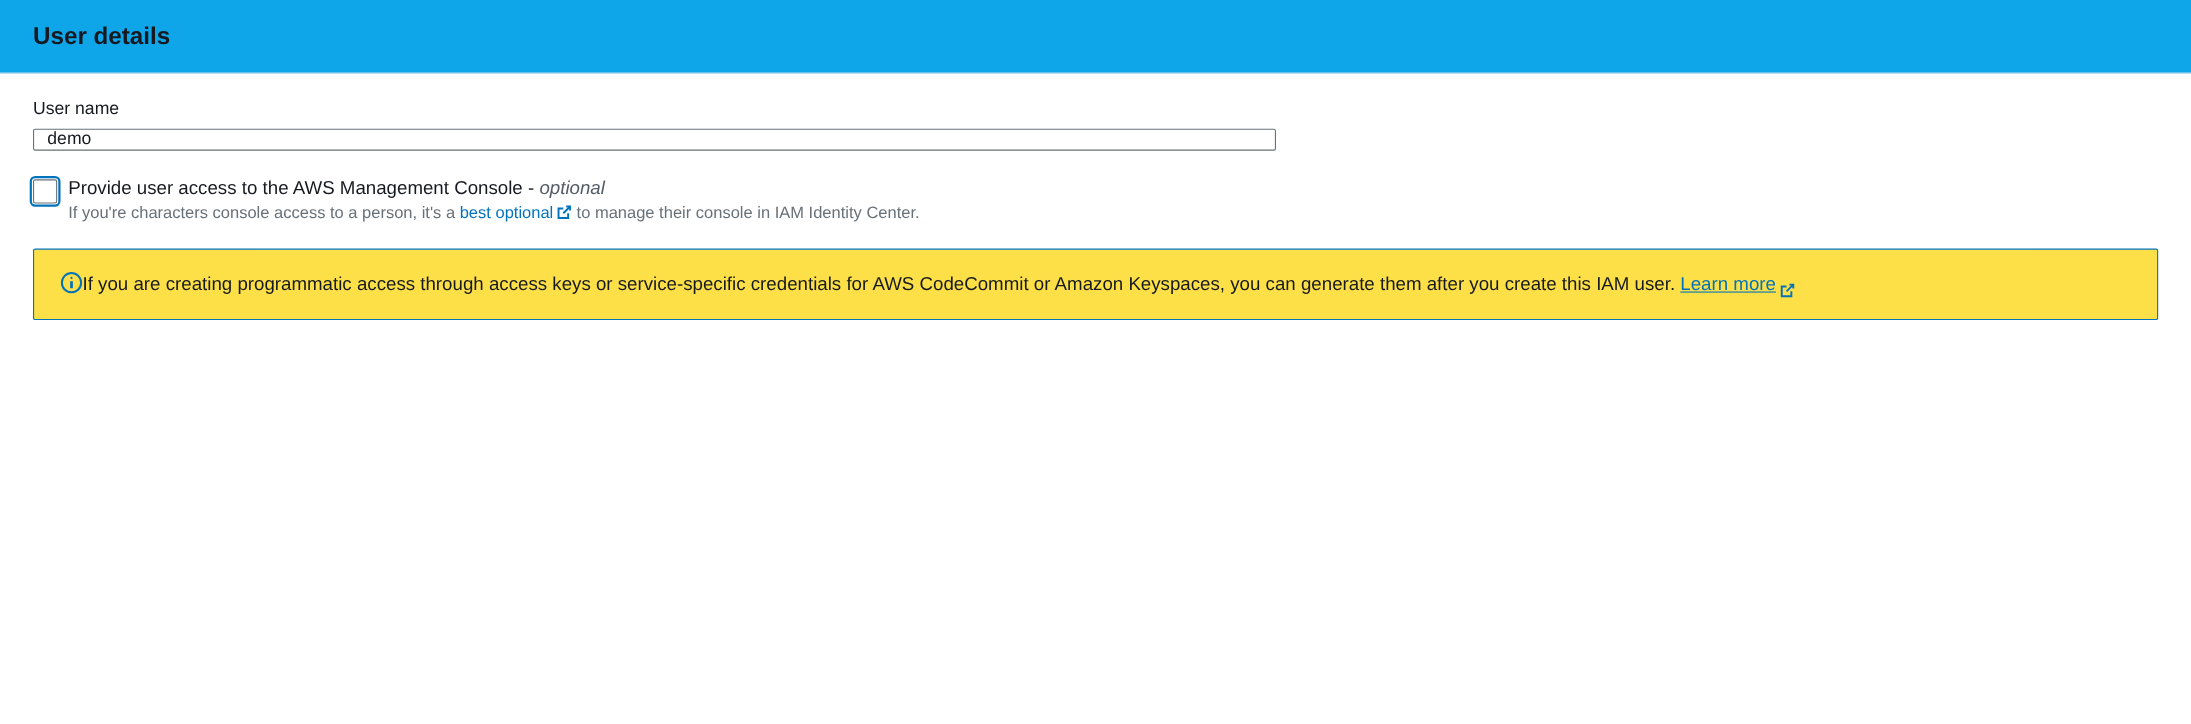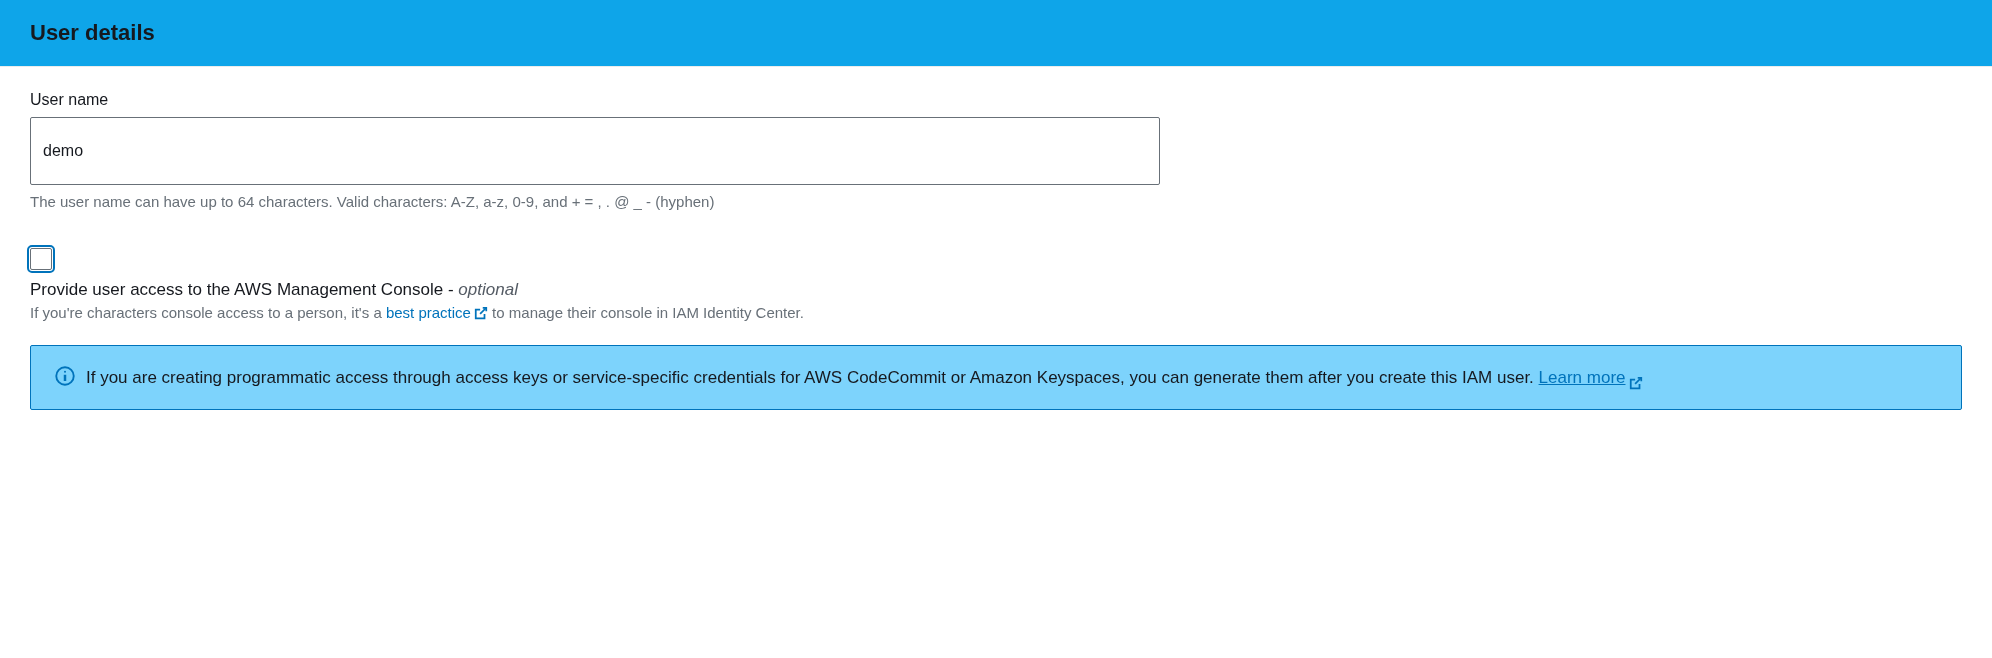"User name" .field-group { margin-bottom: 36px -> 24px }
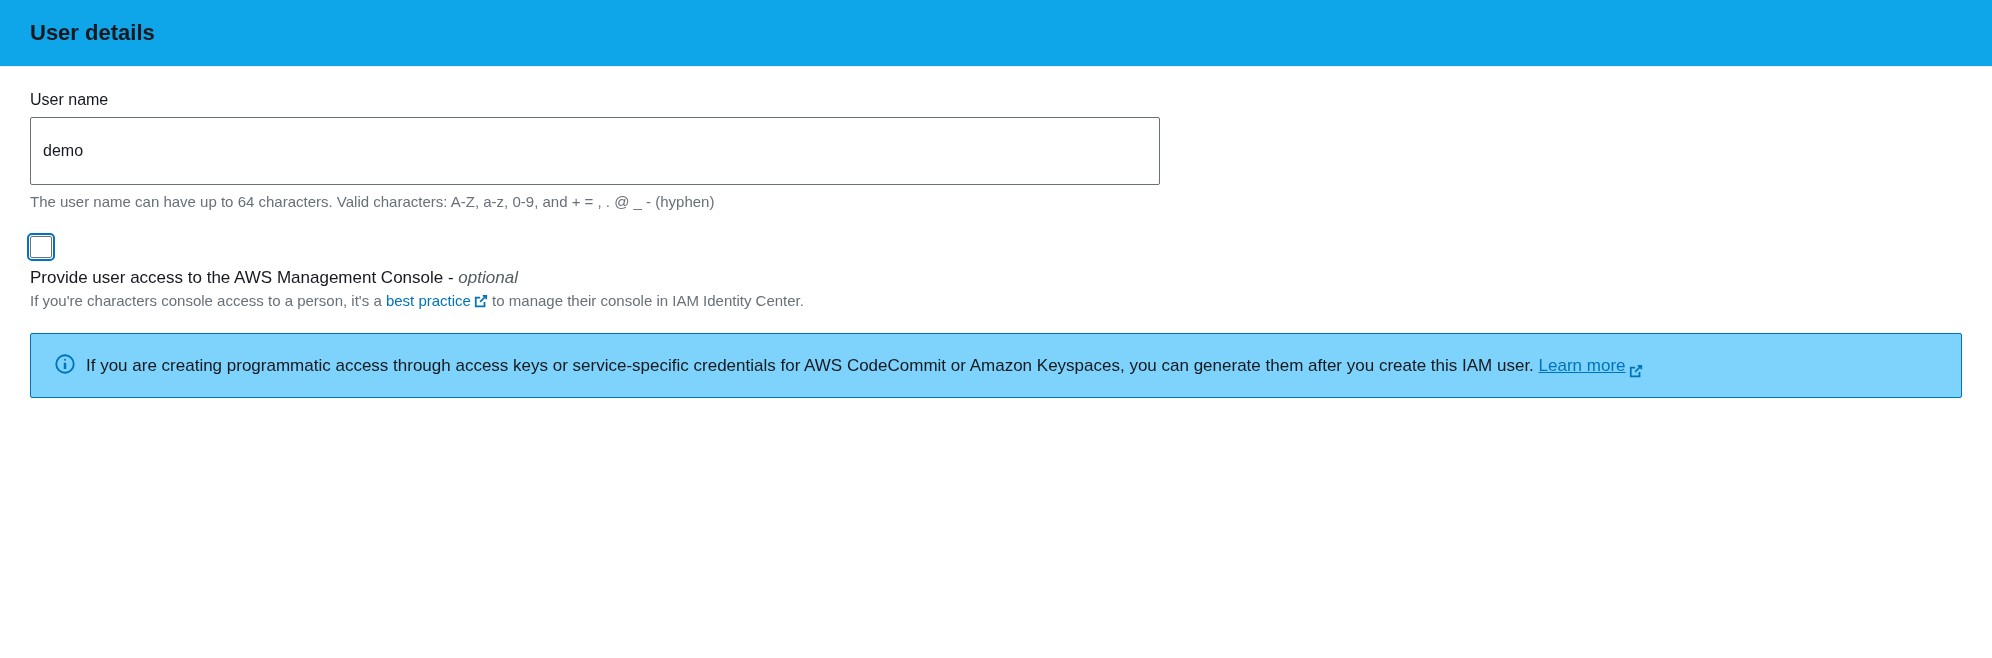"demo" .text-input { padding: 24px 12px -> 0 12px }
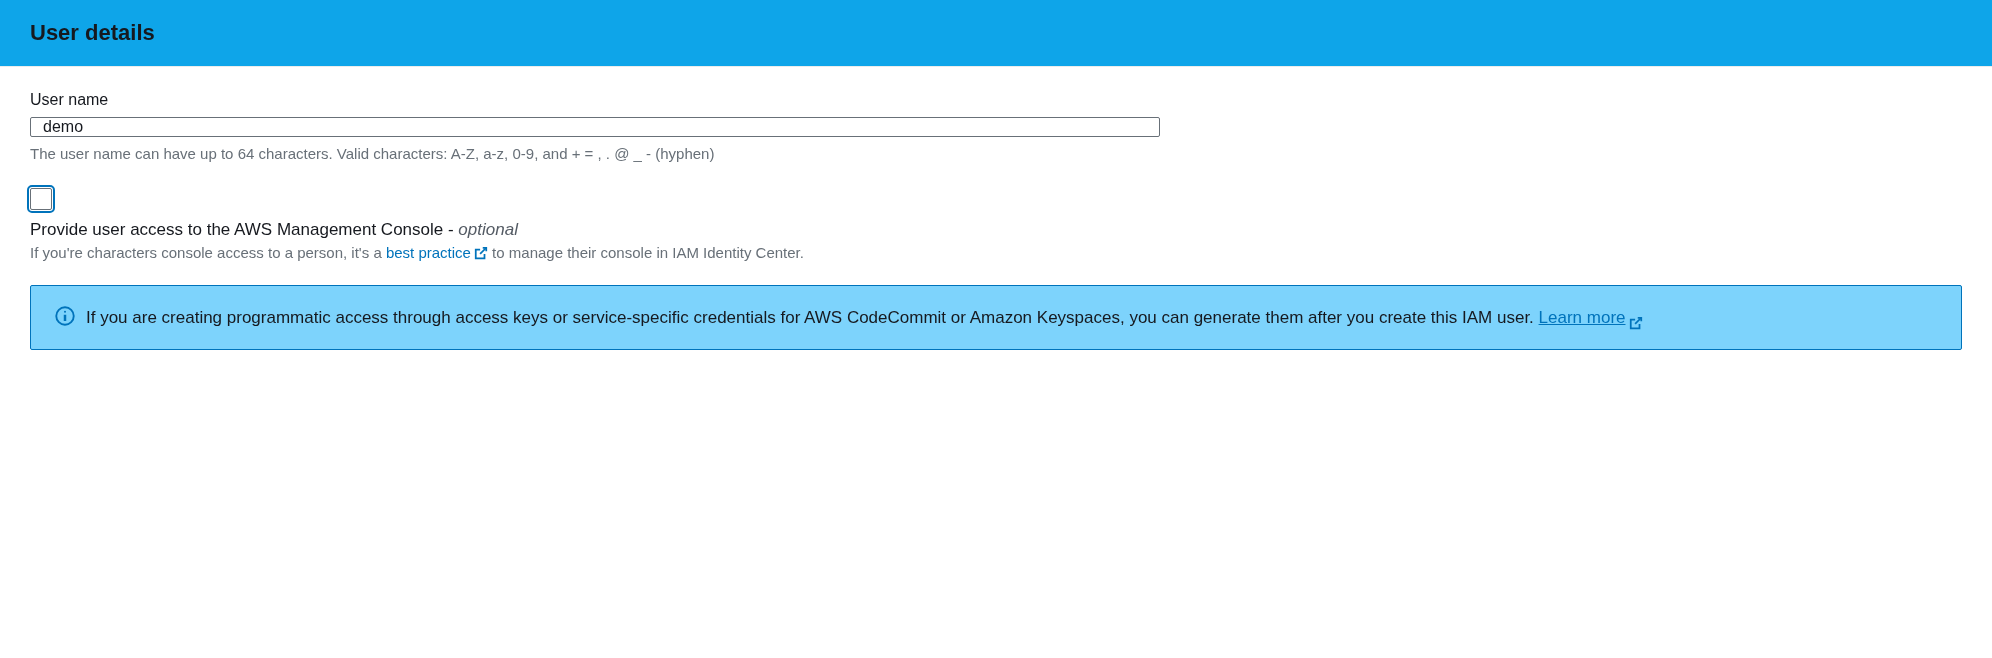"The user name can have" div.helper-text { html: <div>The user name can have up to 64 characters. Valid characters: A-Z, a-z, 0-9, and + = , . @ _ - (hyphen)</div> -> none }
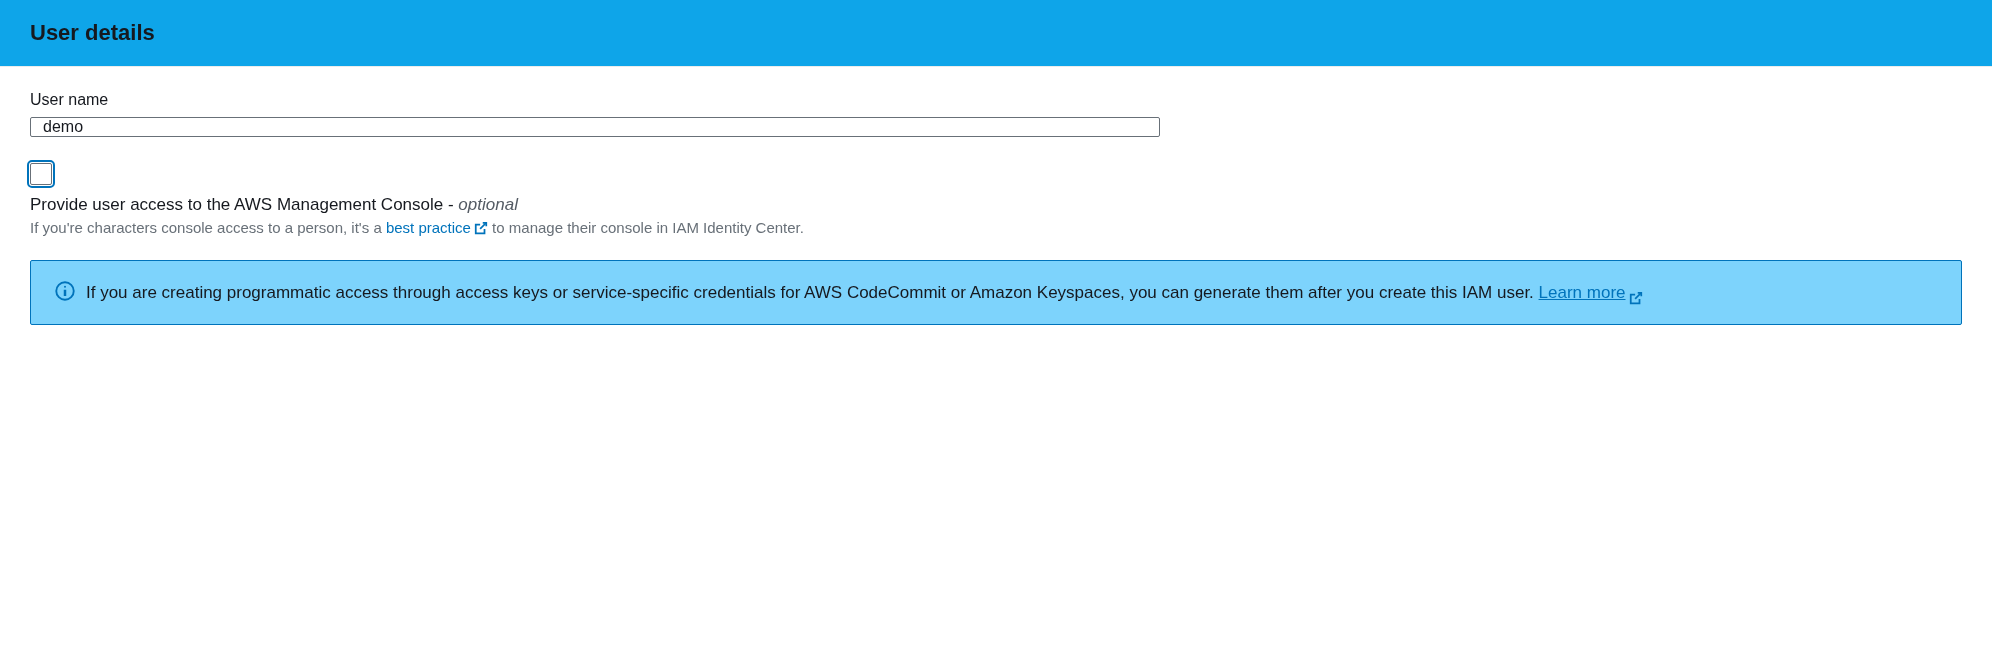"Provide user access to the" .checkbox-row { flex-direction: column -> none }
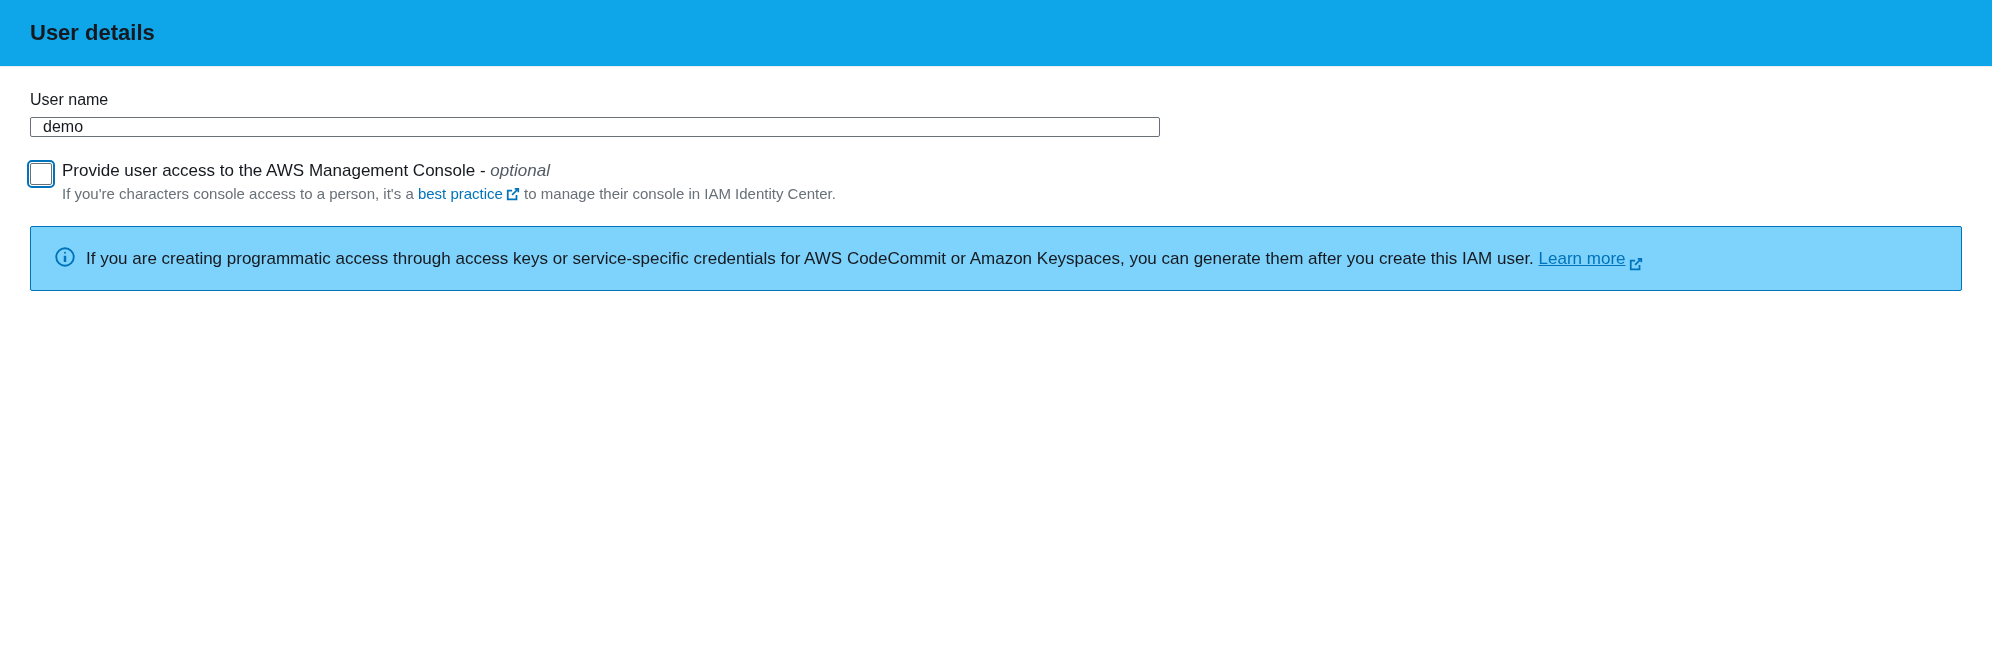"best practice" span { text: practice -> optional }
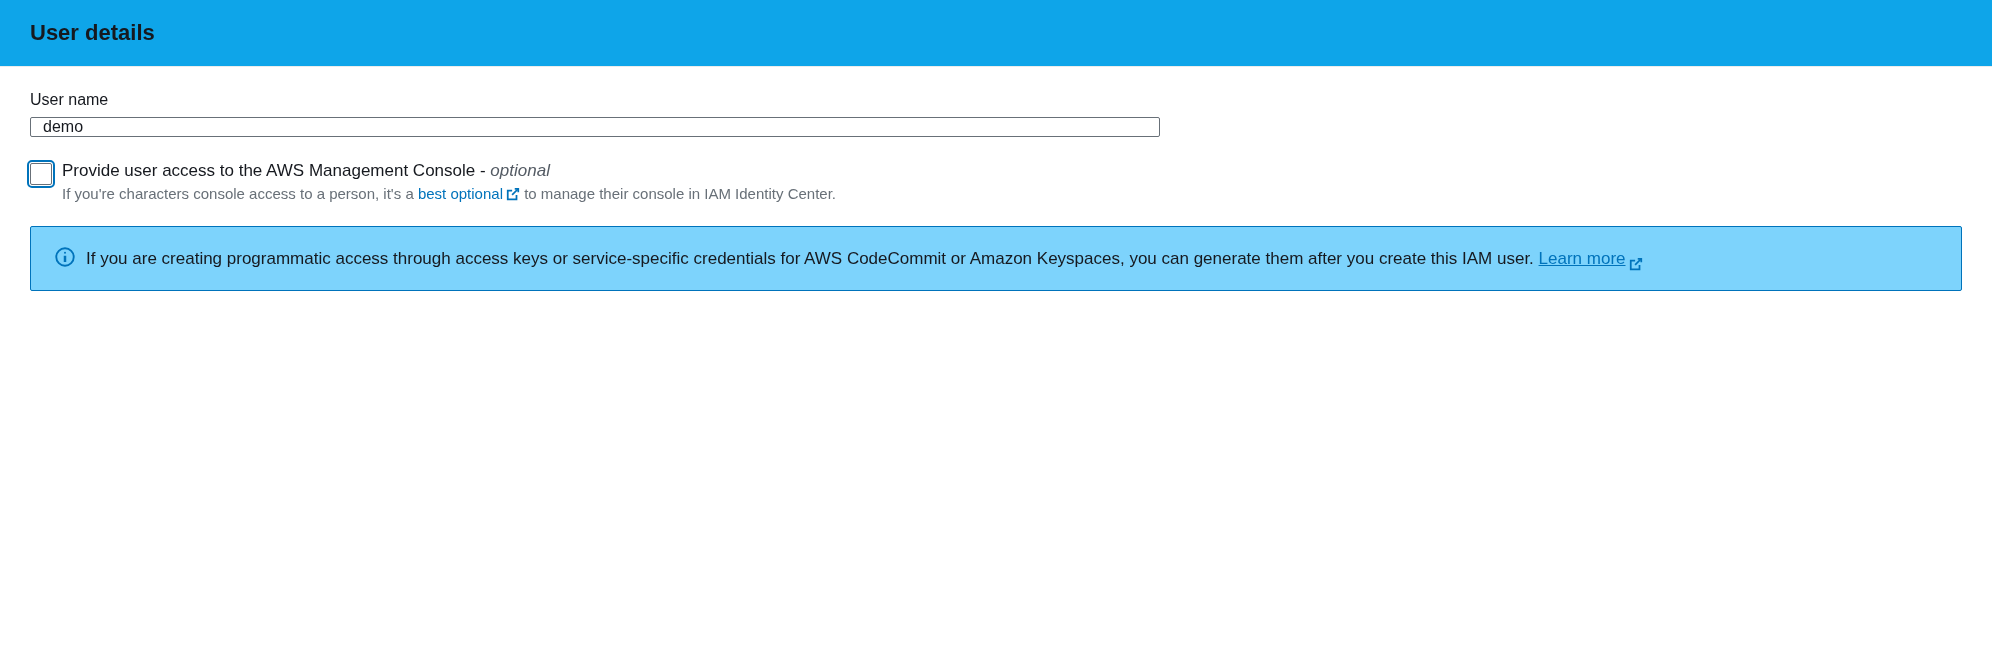"If you are creating programmatic" .info-box { background: #7dd3fc -> #fde047; gap: 11px -> 0 }
